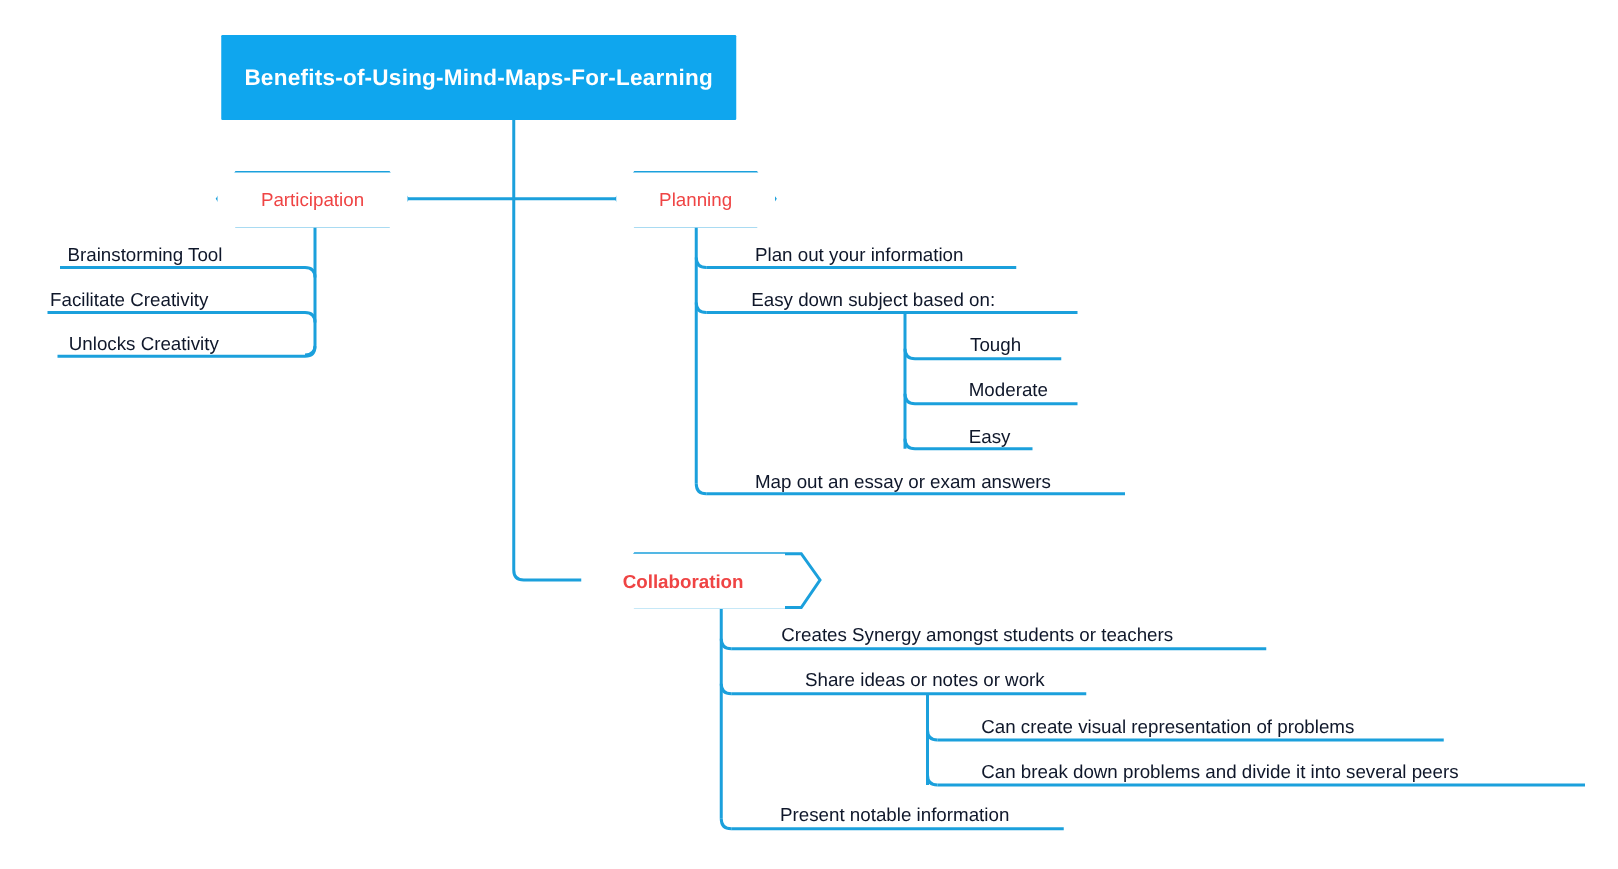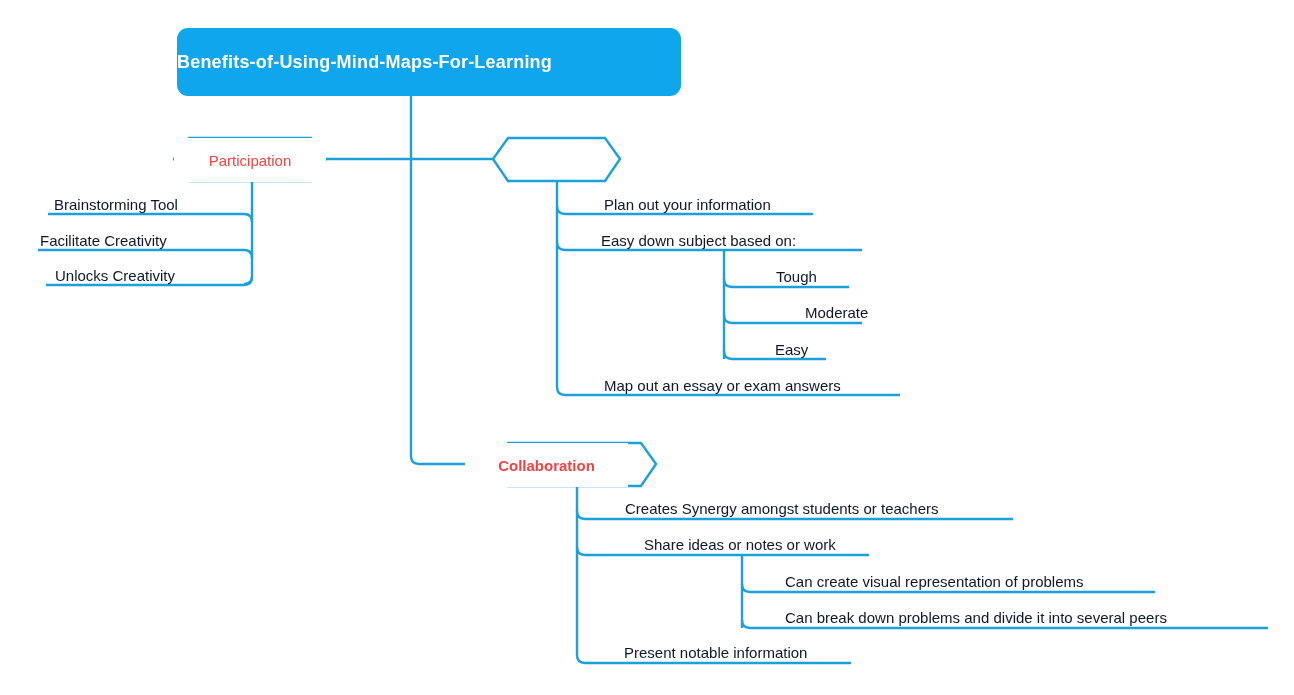"Benefits-of-Using-Mind-Maps-For-Learning" .root-node { border-radius: 11px -> 1px; justify-content: flex-start -> center; width: 504px -> 412px }
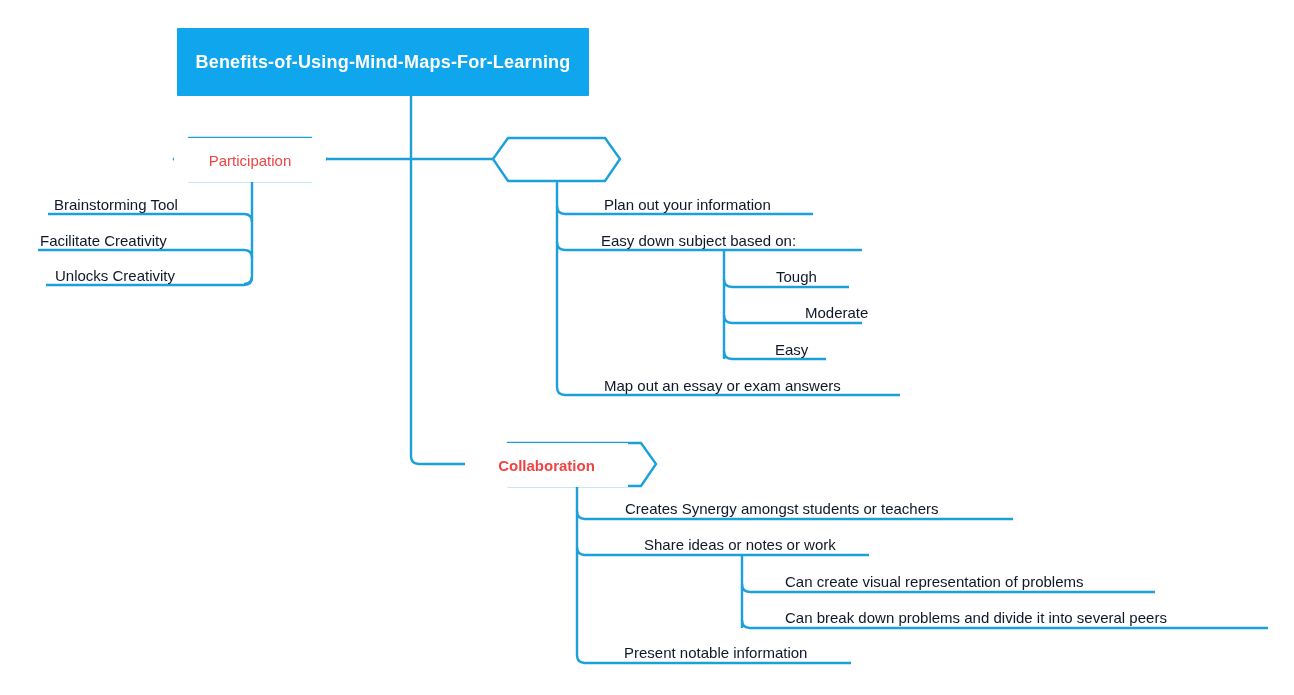"Planning" div.hex { html: none -> <div> <span>Planning</span> </div> }
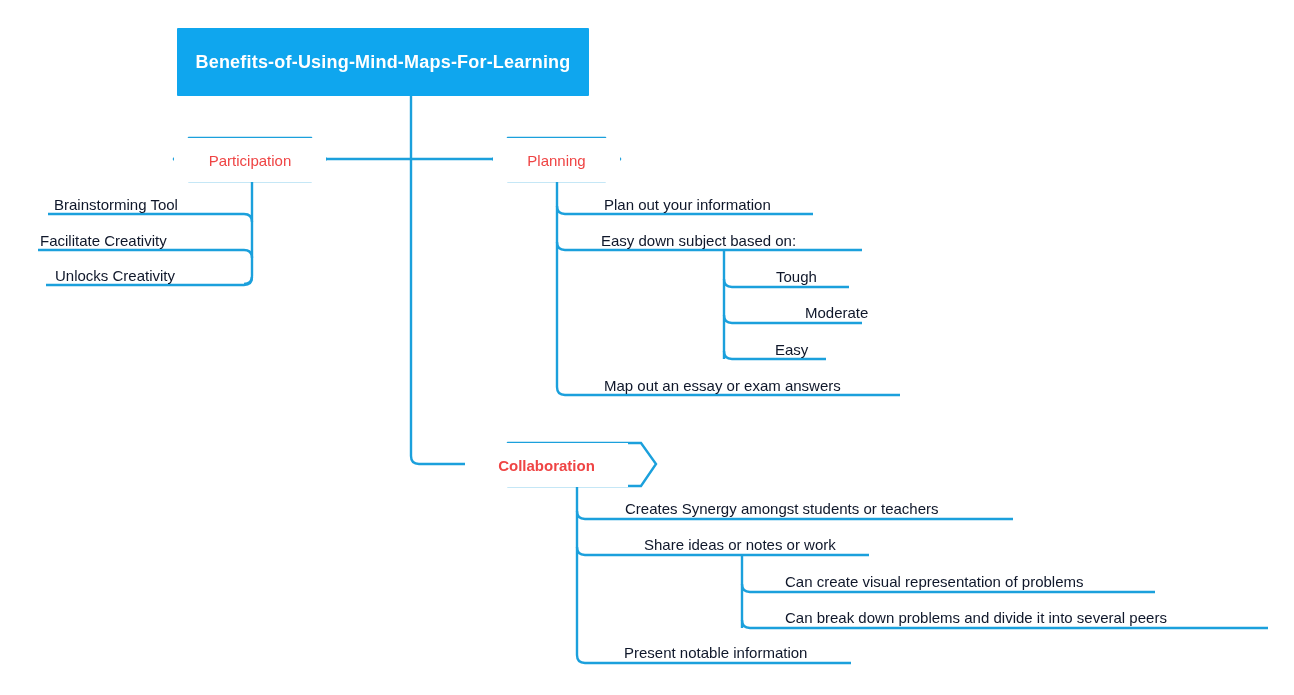"Moderate" div.leaf { margin-left: 30px -> none }
